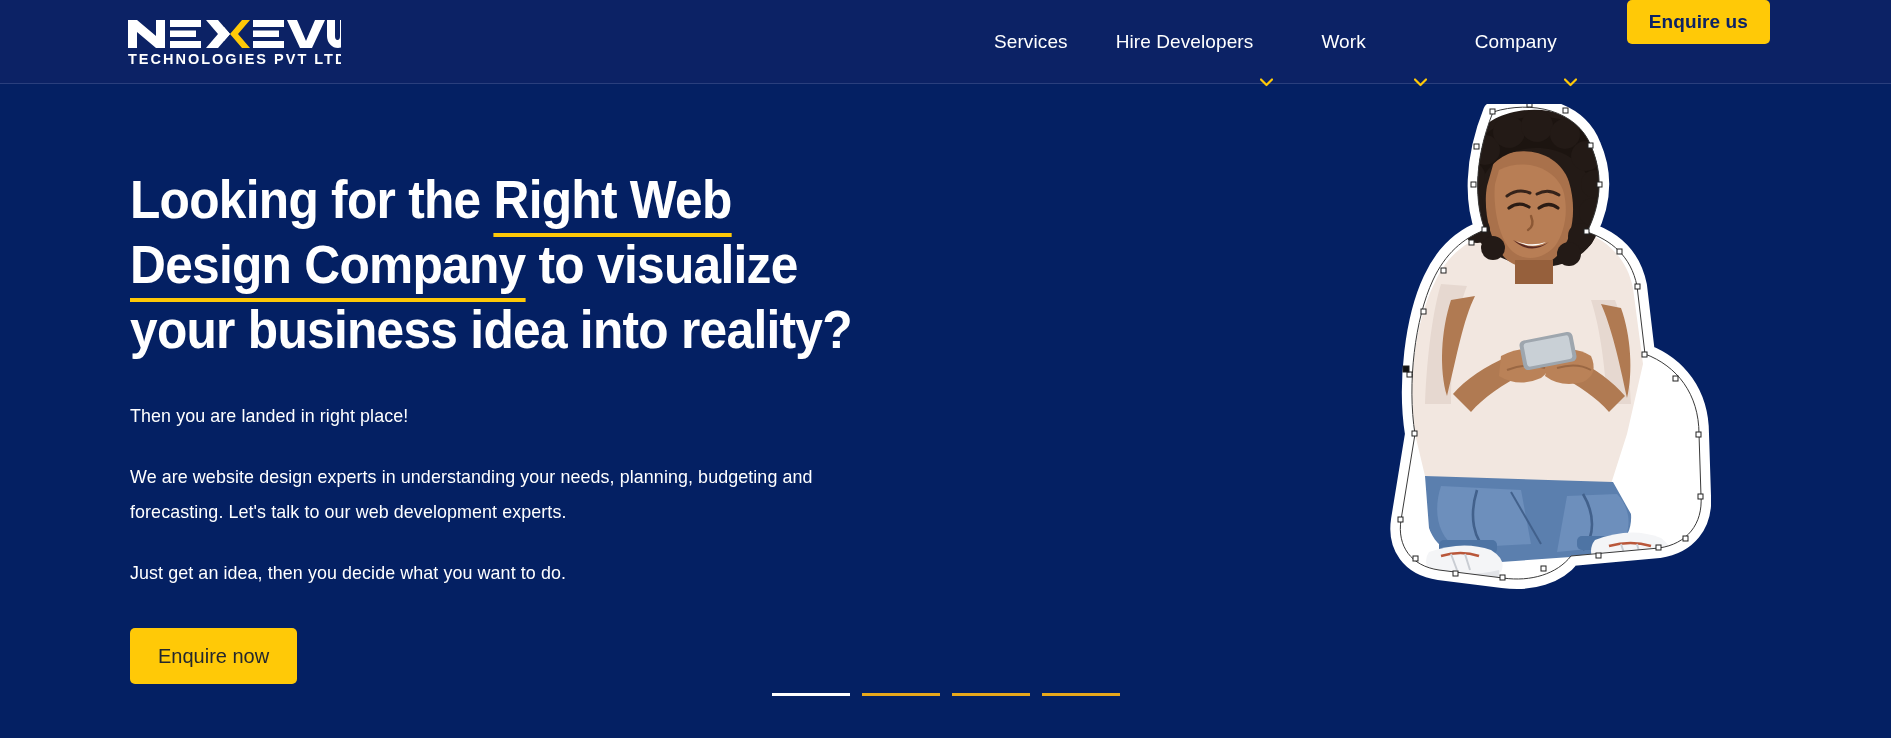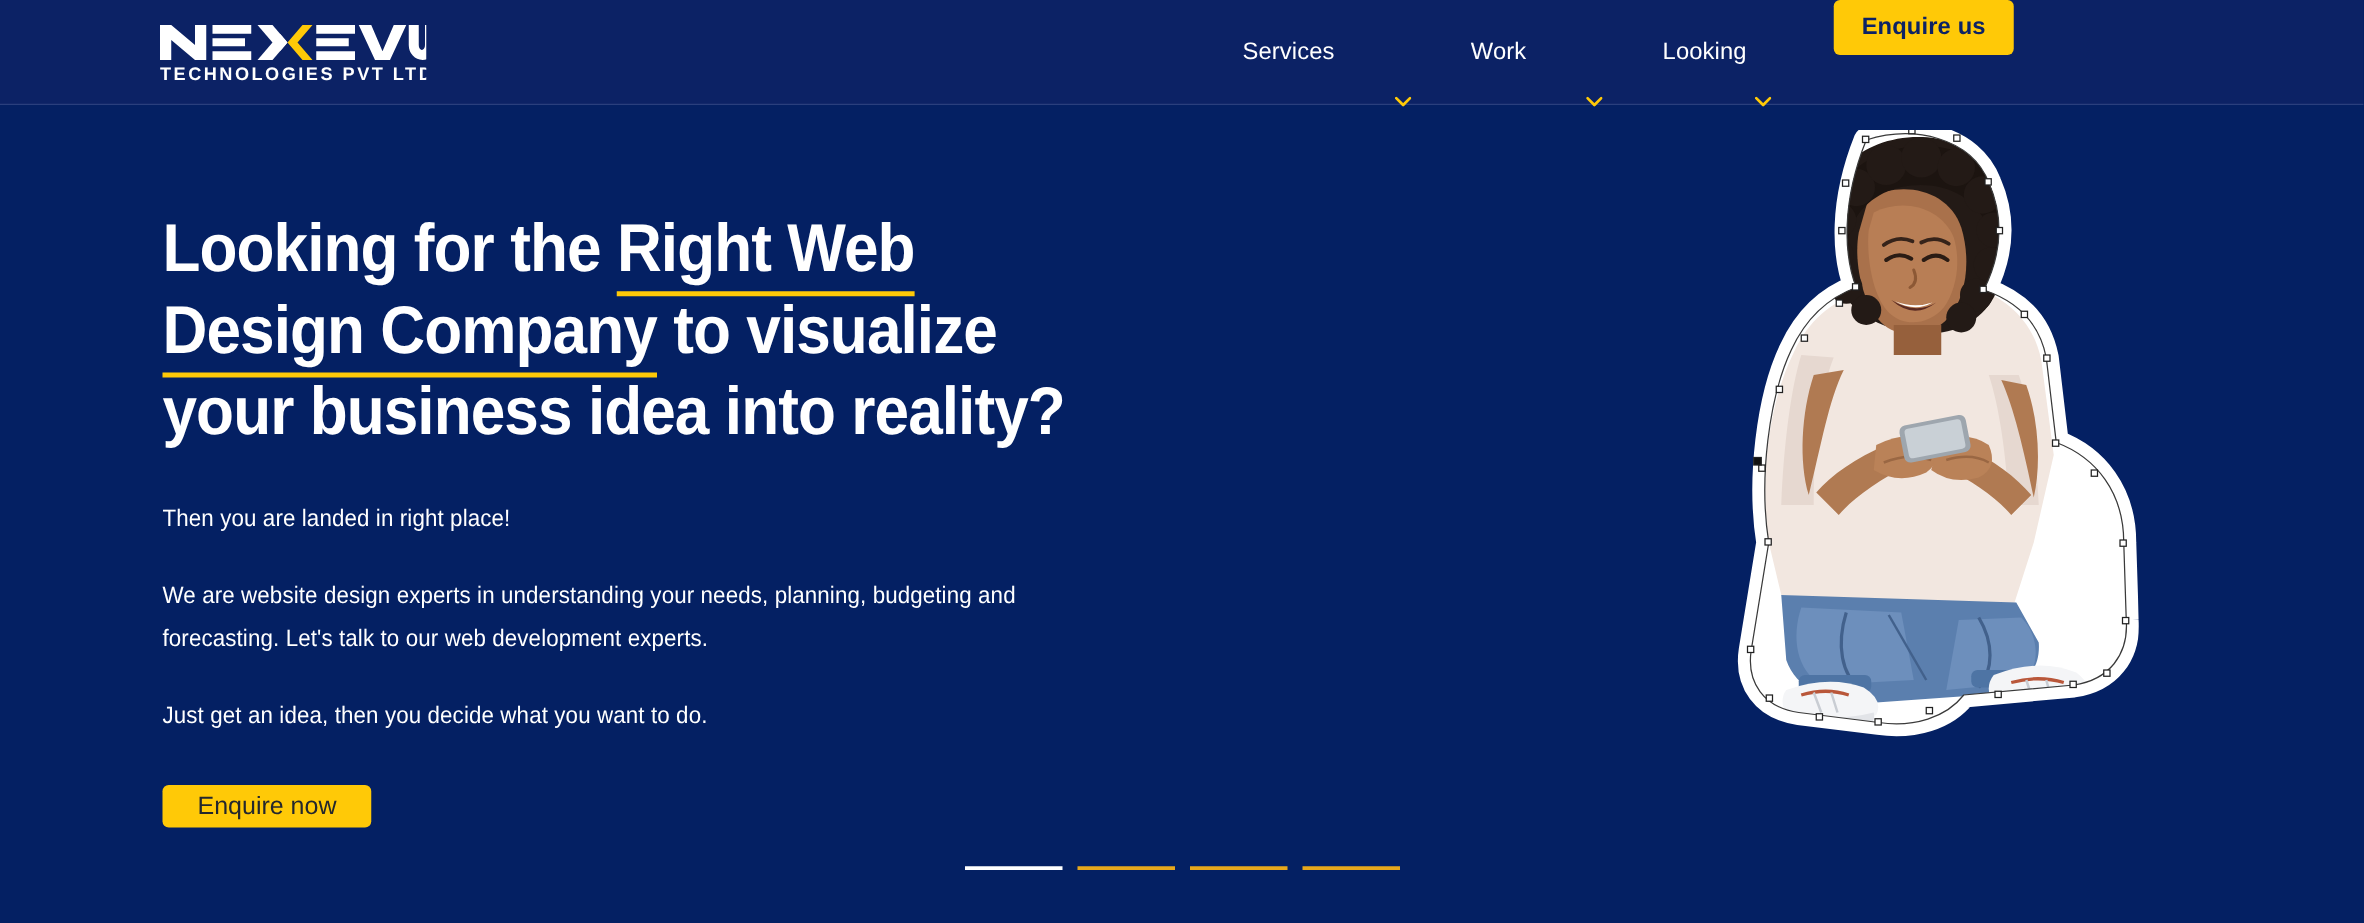"Hire Developers" span.nav-label { html: none -> <span>Hire Developers</span> }
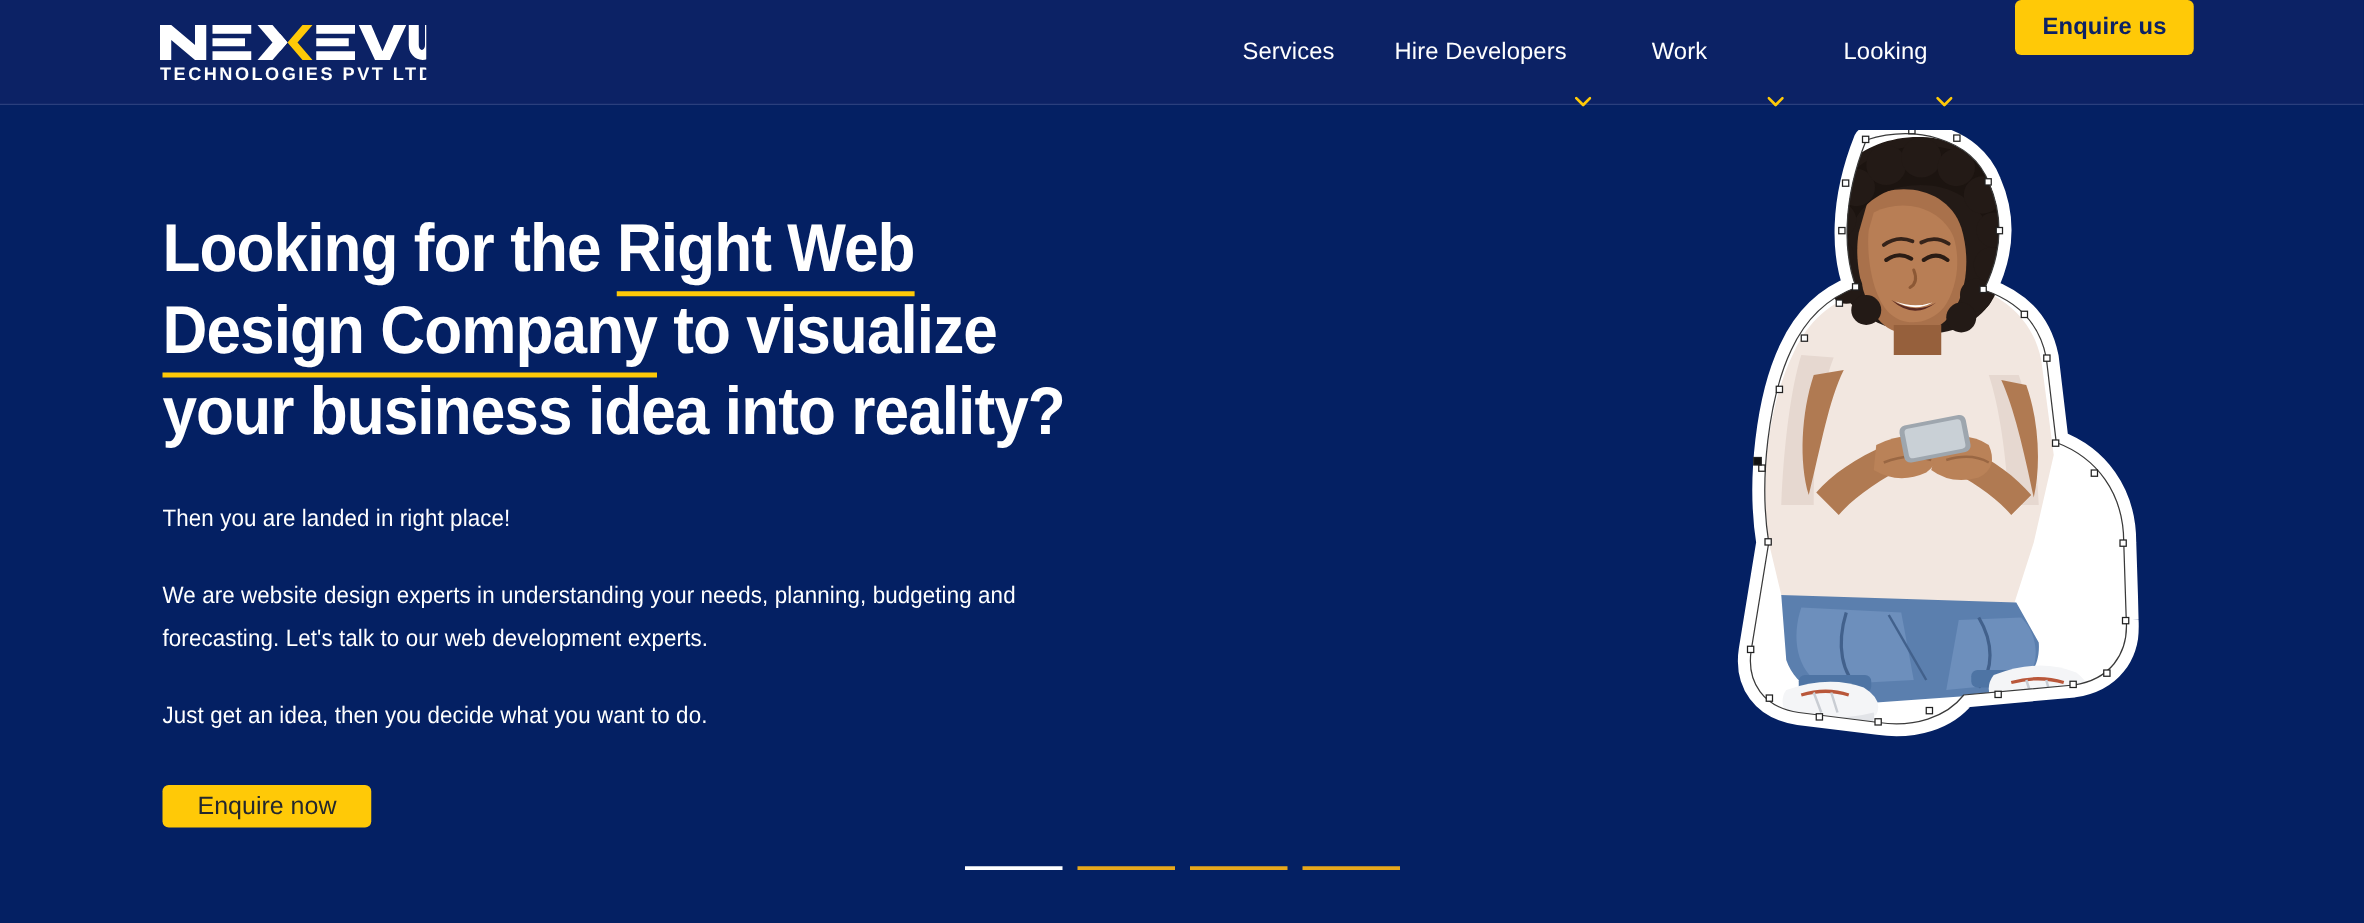"Looking" span.nav-label { text: Looking -> Company }
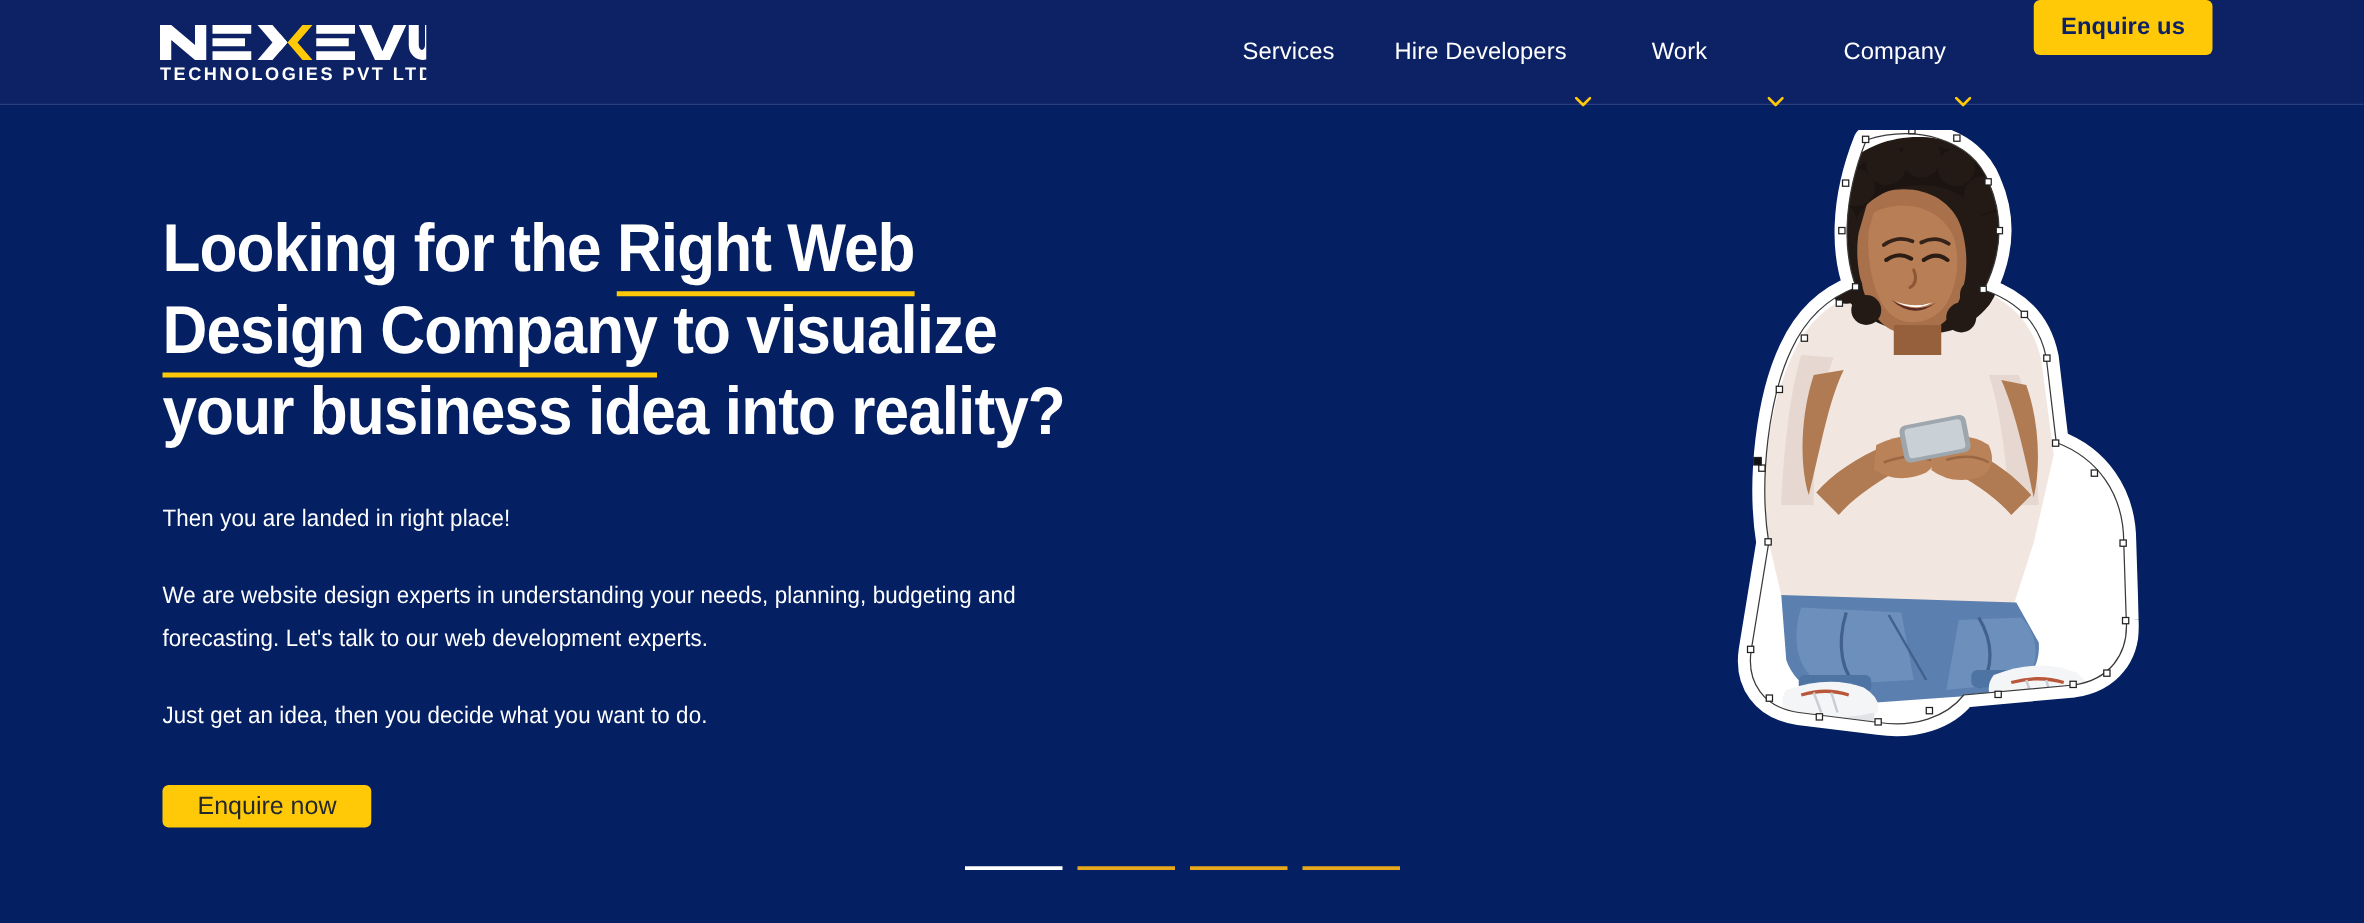"Enquire now" .enquire-btn { height: 34px -> 56px }
